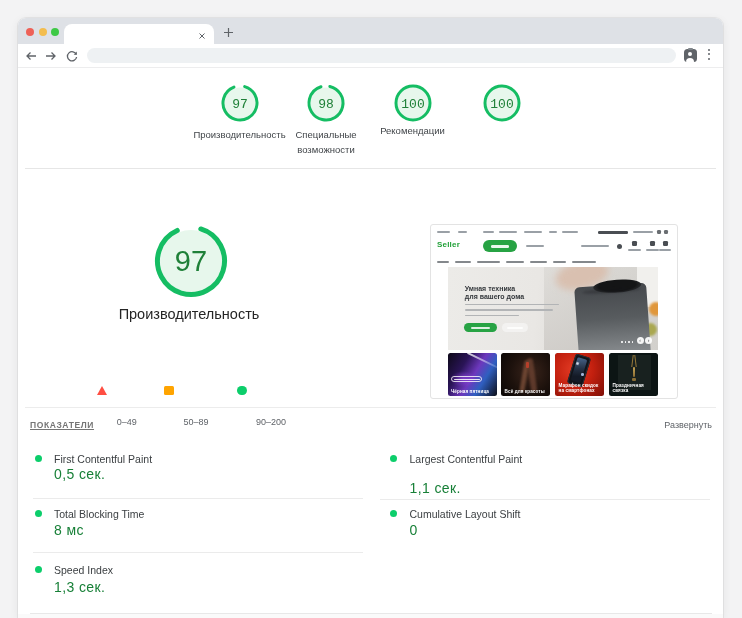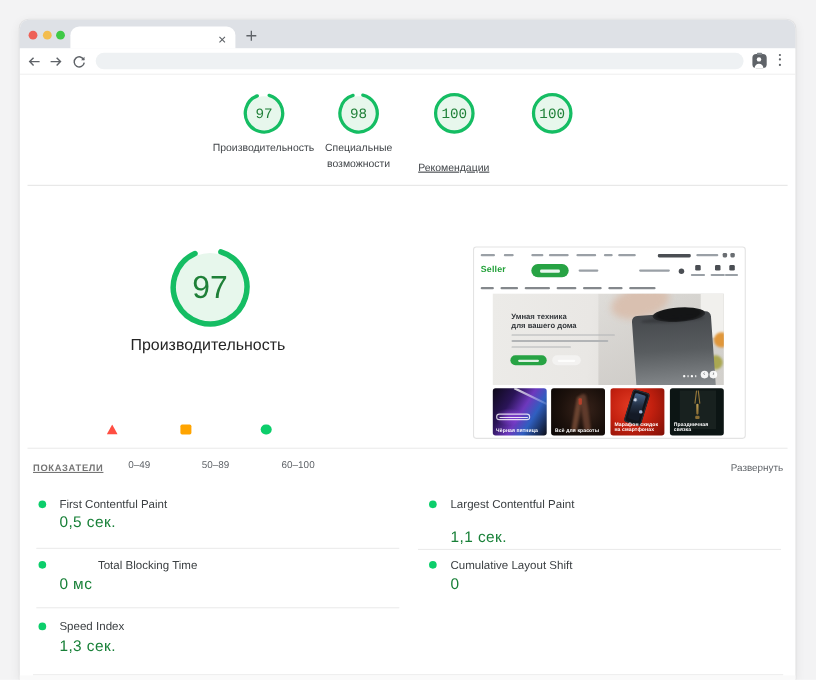"Рекомендации" div.glabel { text-decoration: underline -> none; top: 78px -> 56px }
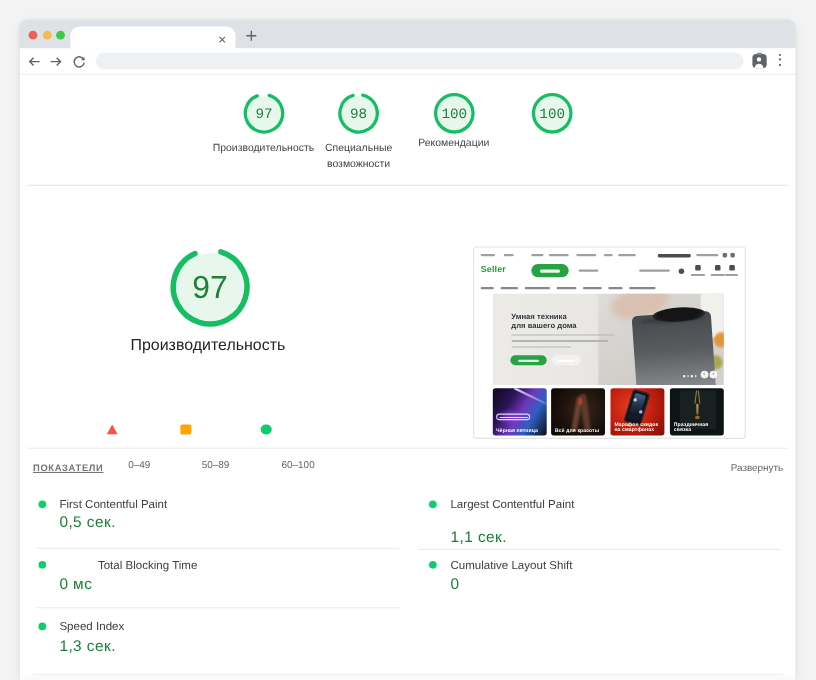"60–100" span.legend { text: 60–100 -> 90–200 }
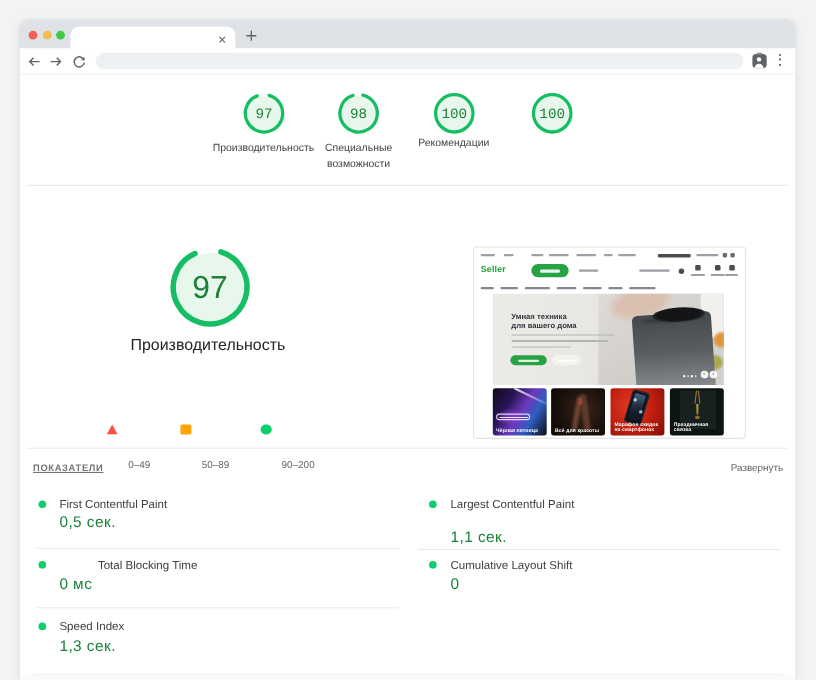"Total Blocking Time" span.m-name { margin-left: 35px -> none }
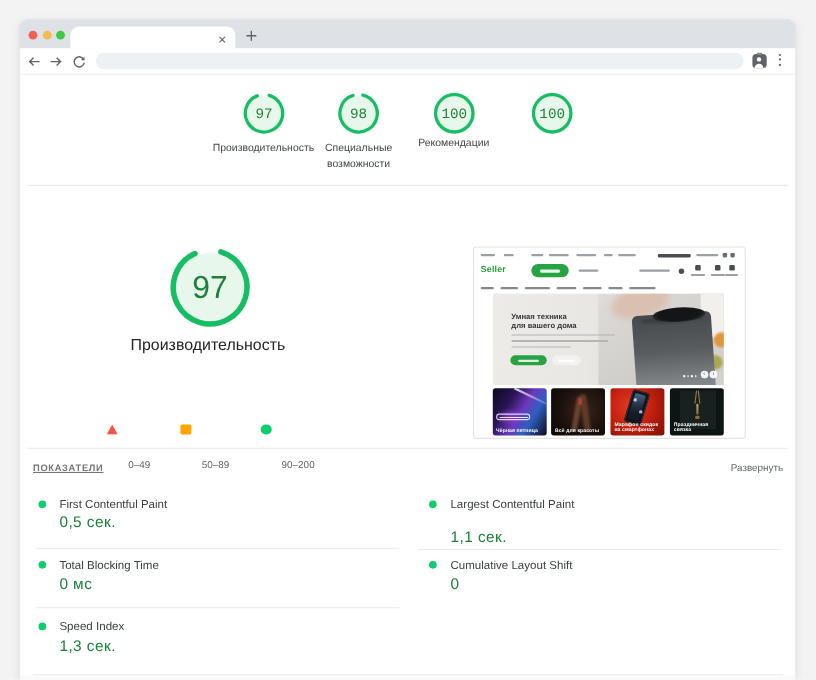"0 мс" span.m-val { text: 0 -> 8 }
